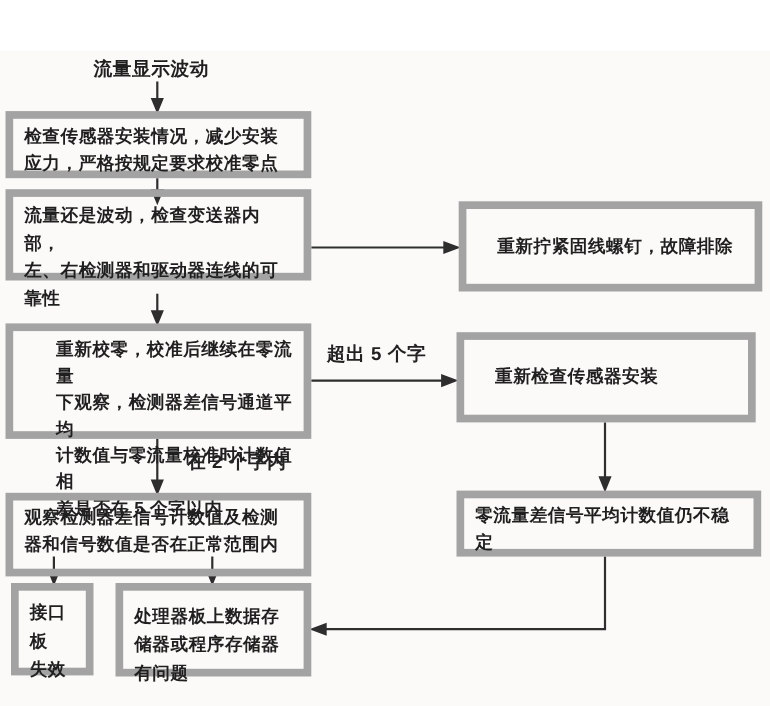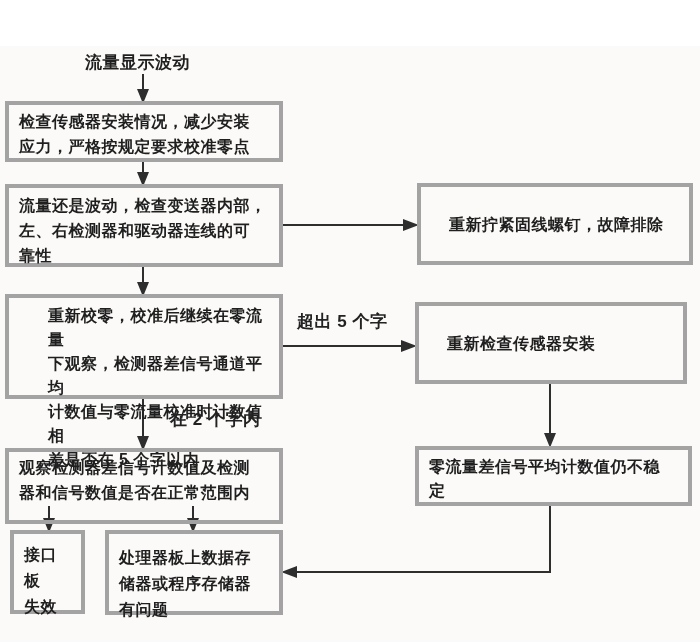"检查传感器安装情况，减少安装" .node { border: 4px solid #a3a3a3 -> 7px solid #a3a3a3 }
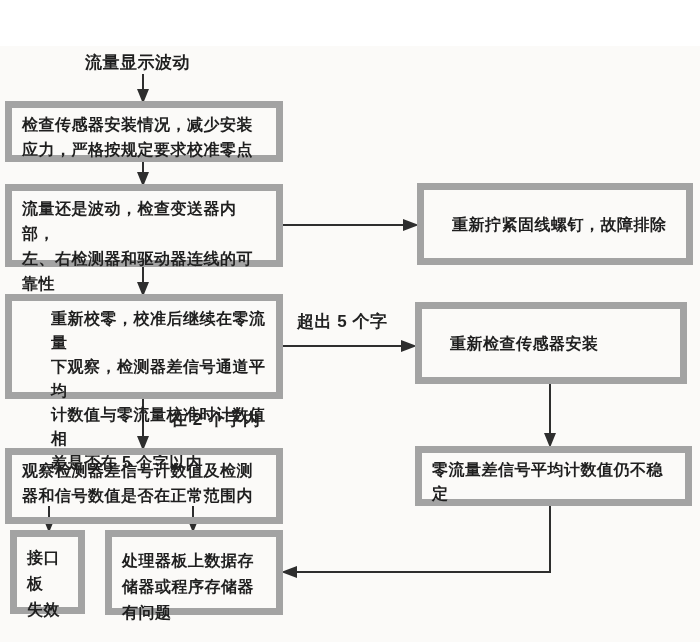"流量还是波动，检查变送器内部，" div.node { top: 138px -> 126px }
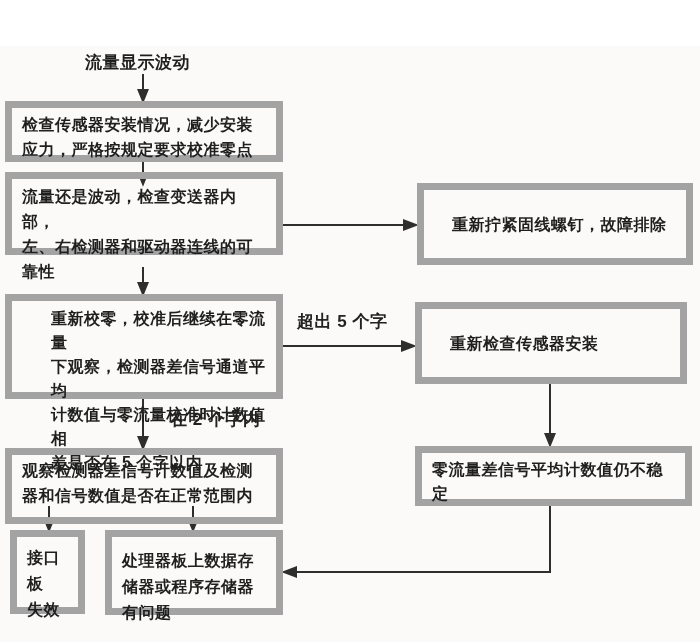"重新检查传感器安装" div.node { font-family: none -> Liberation Mono, monospace }
